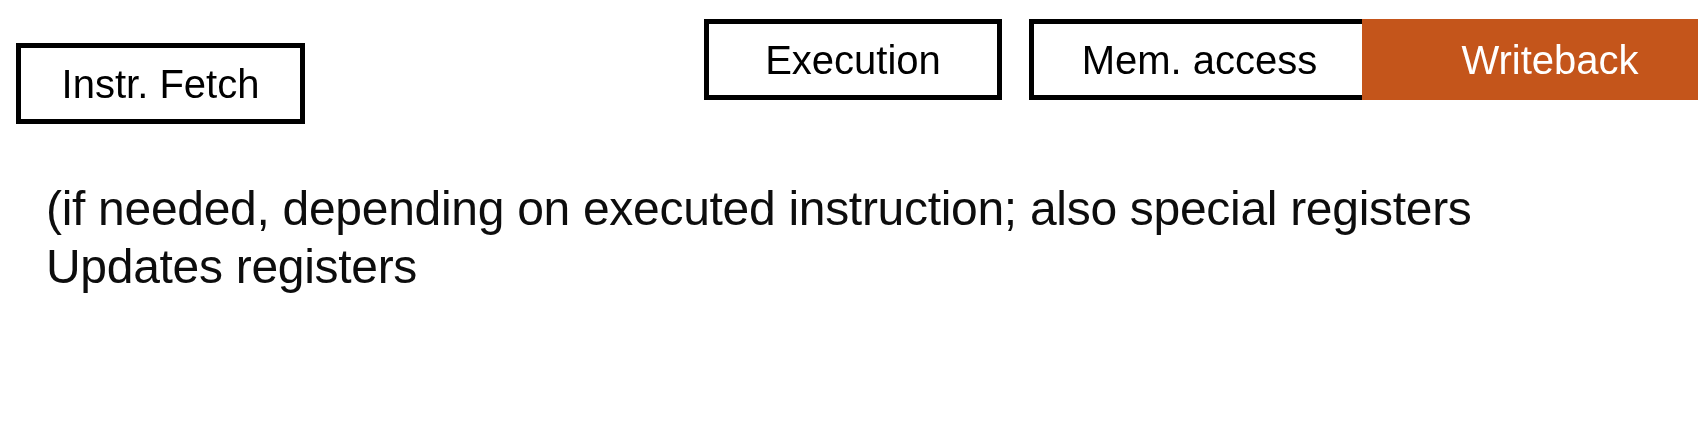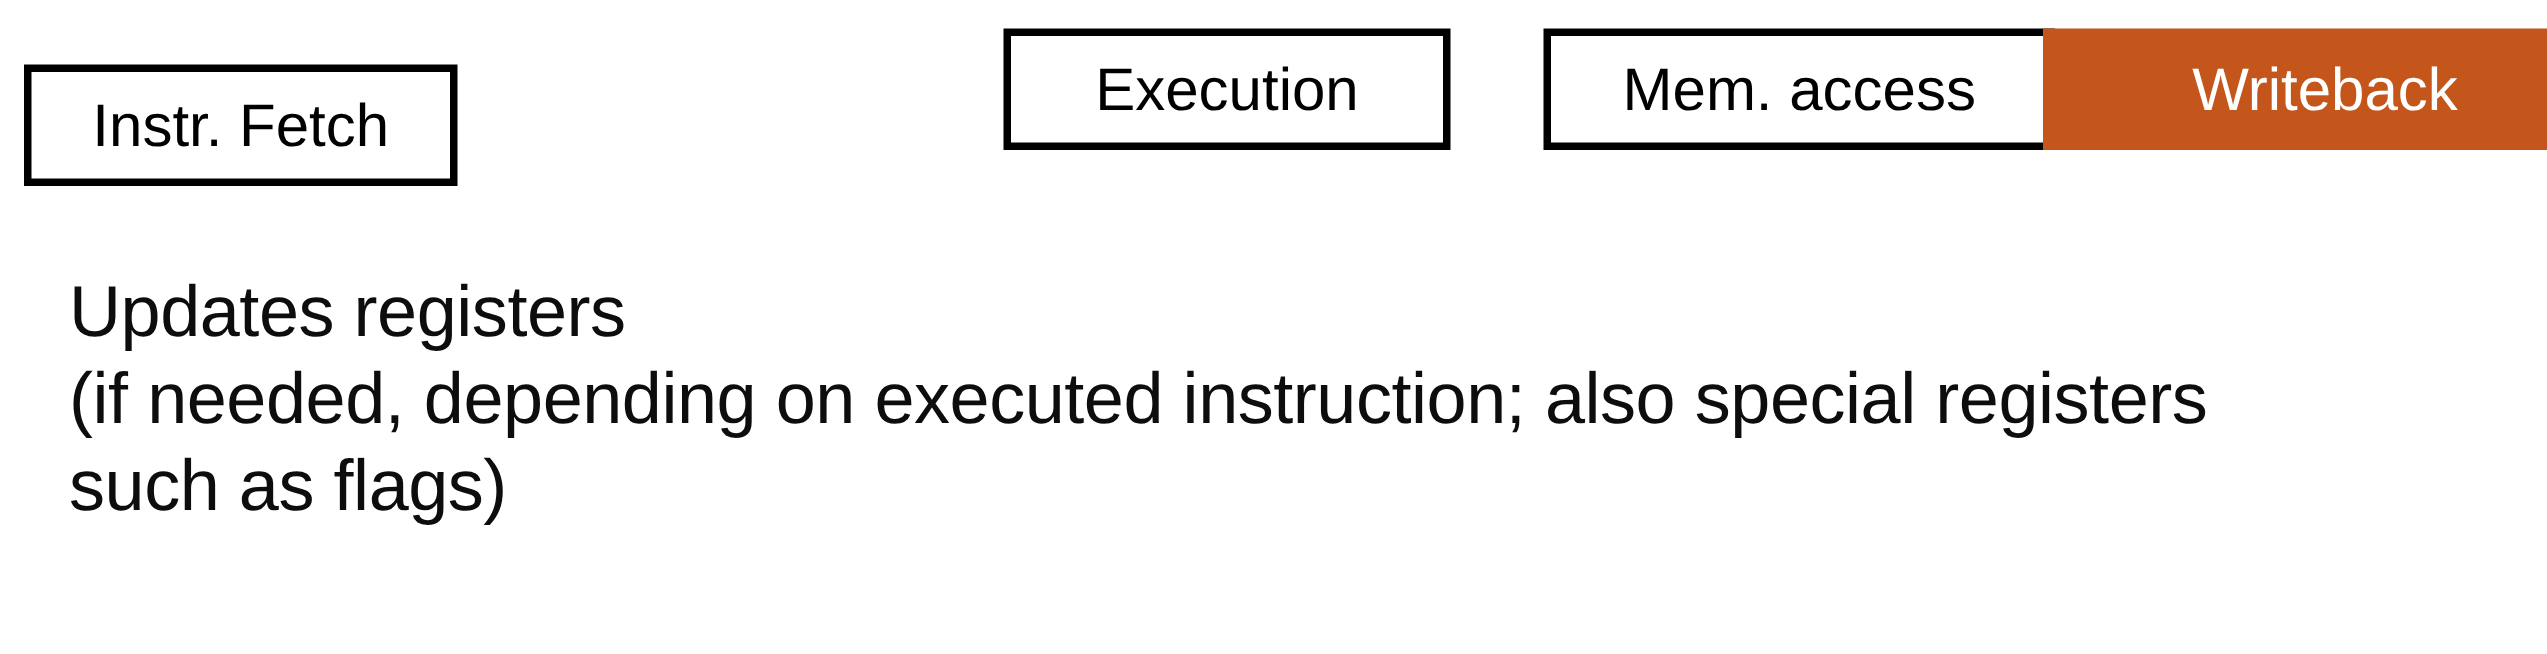"Execution" .stage-3 { left: 669px -> 704px }
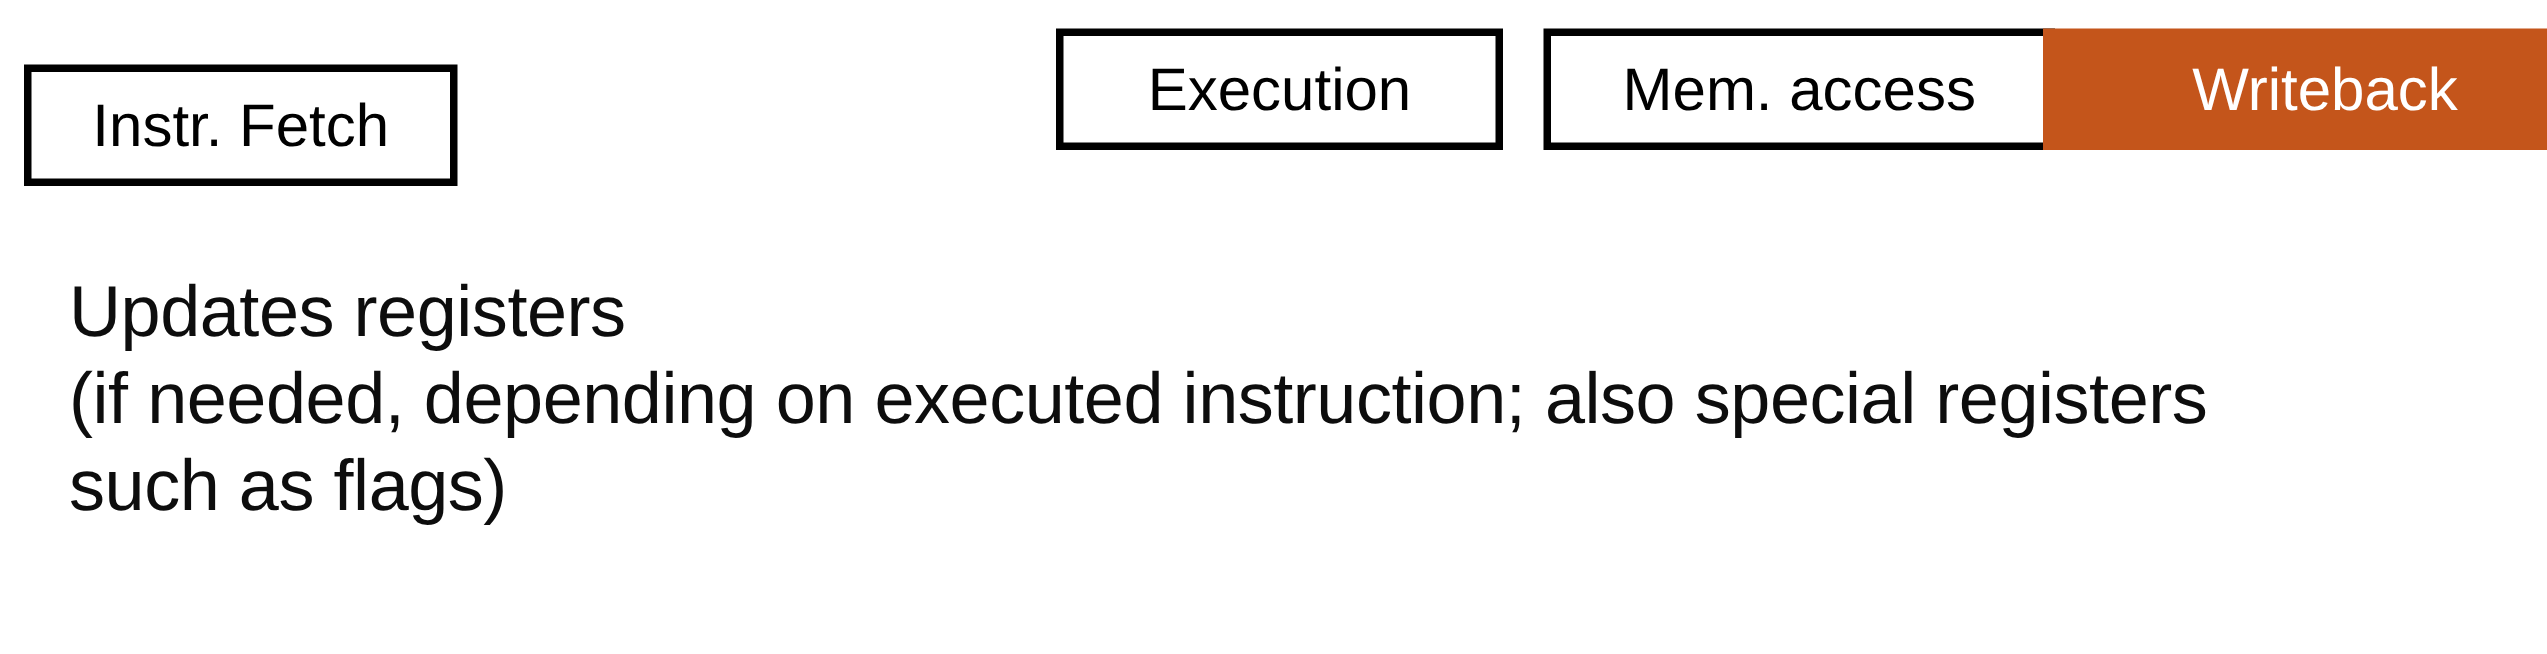"Updates registers" div { order: before "(if needed, depending on executed" -> after "(if needed, depending on executed" }
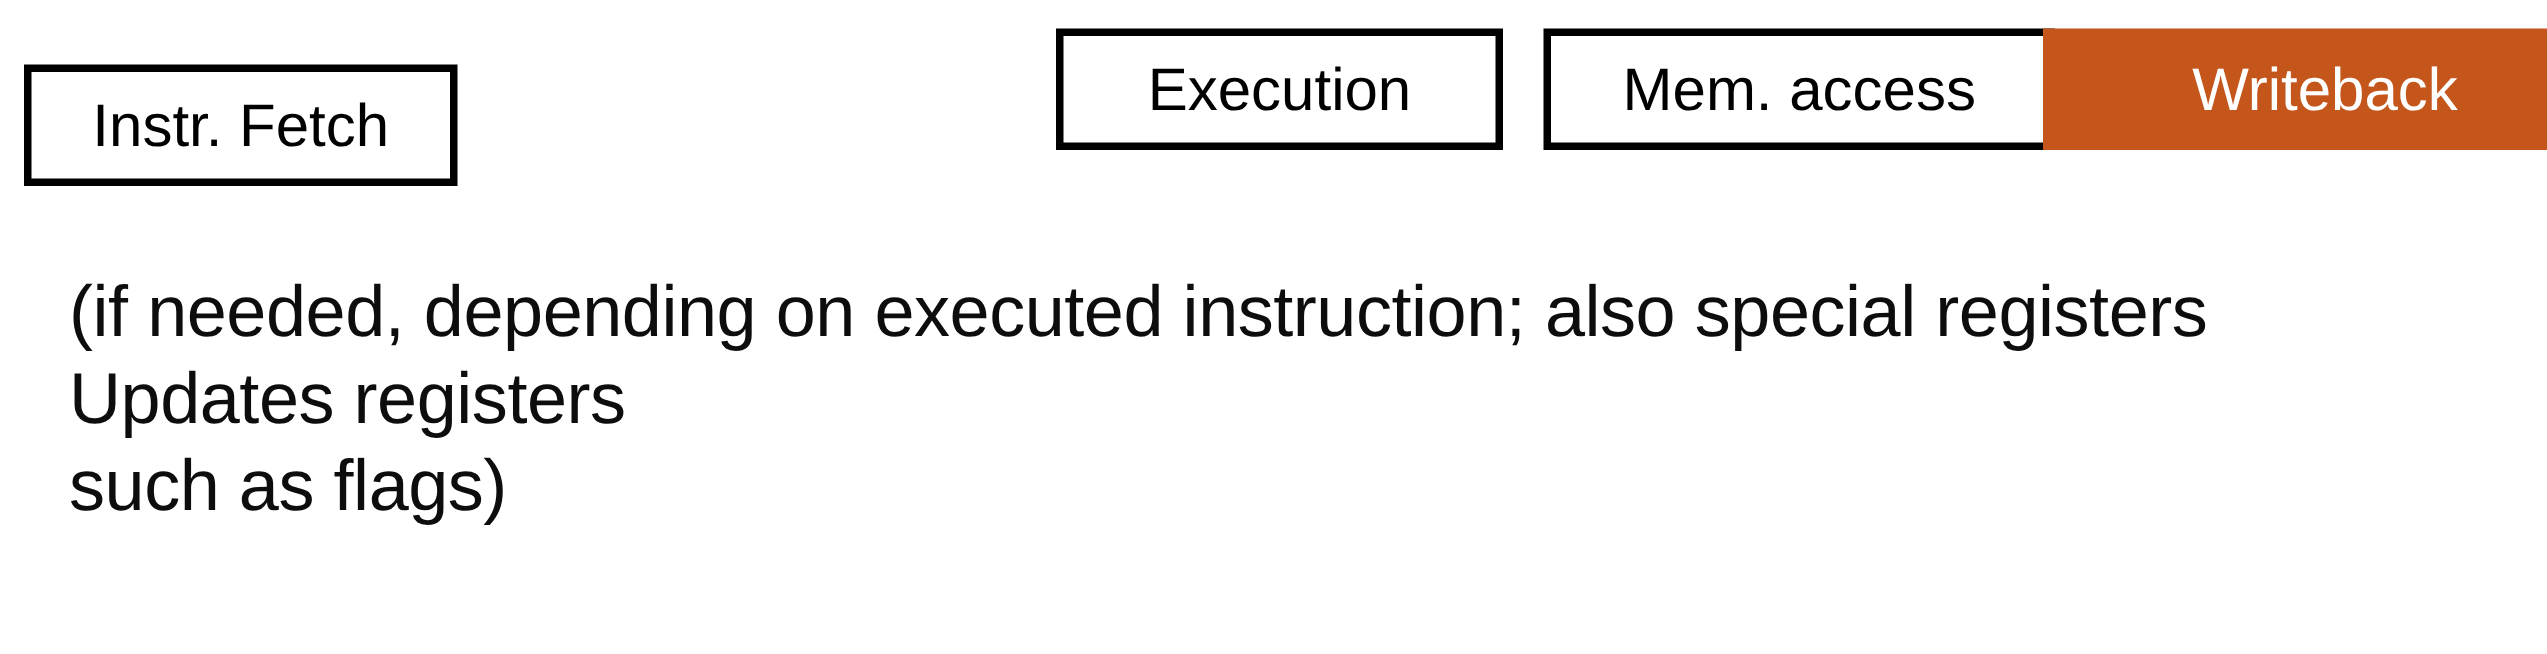"such as flags)" div { html: <div>such as flags)</div> -> none }
